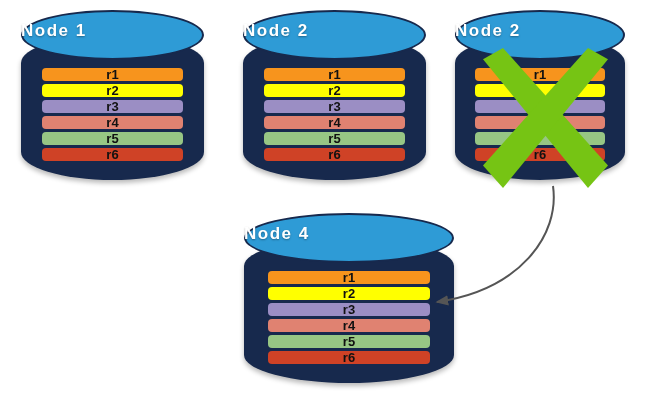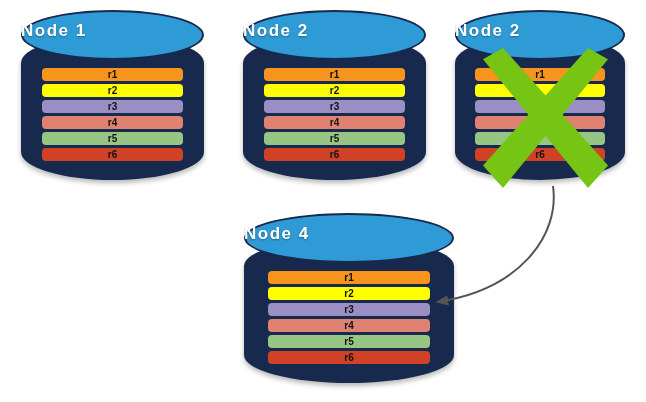"r1" .record { font-size: 10px -> 13px }
